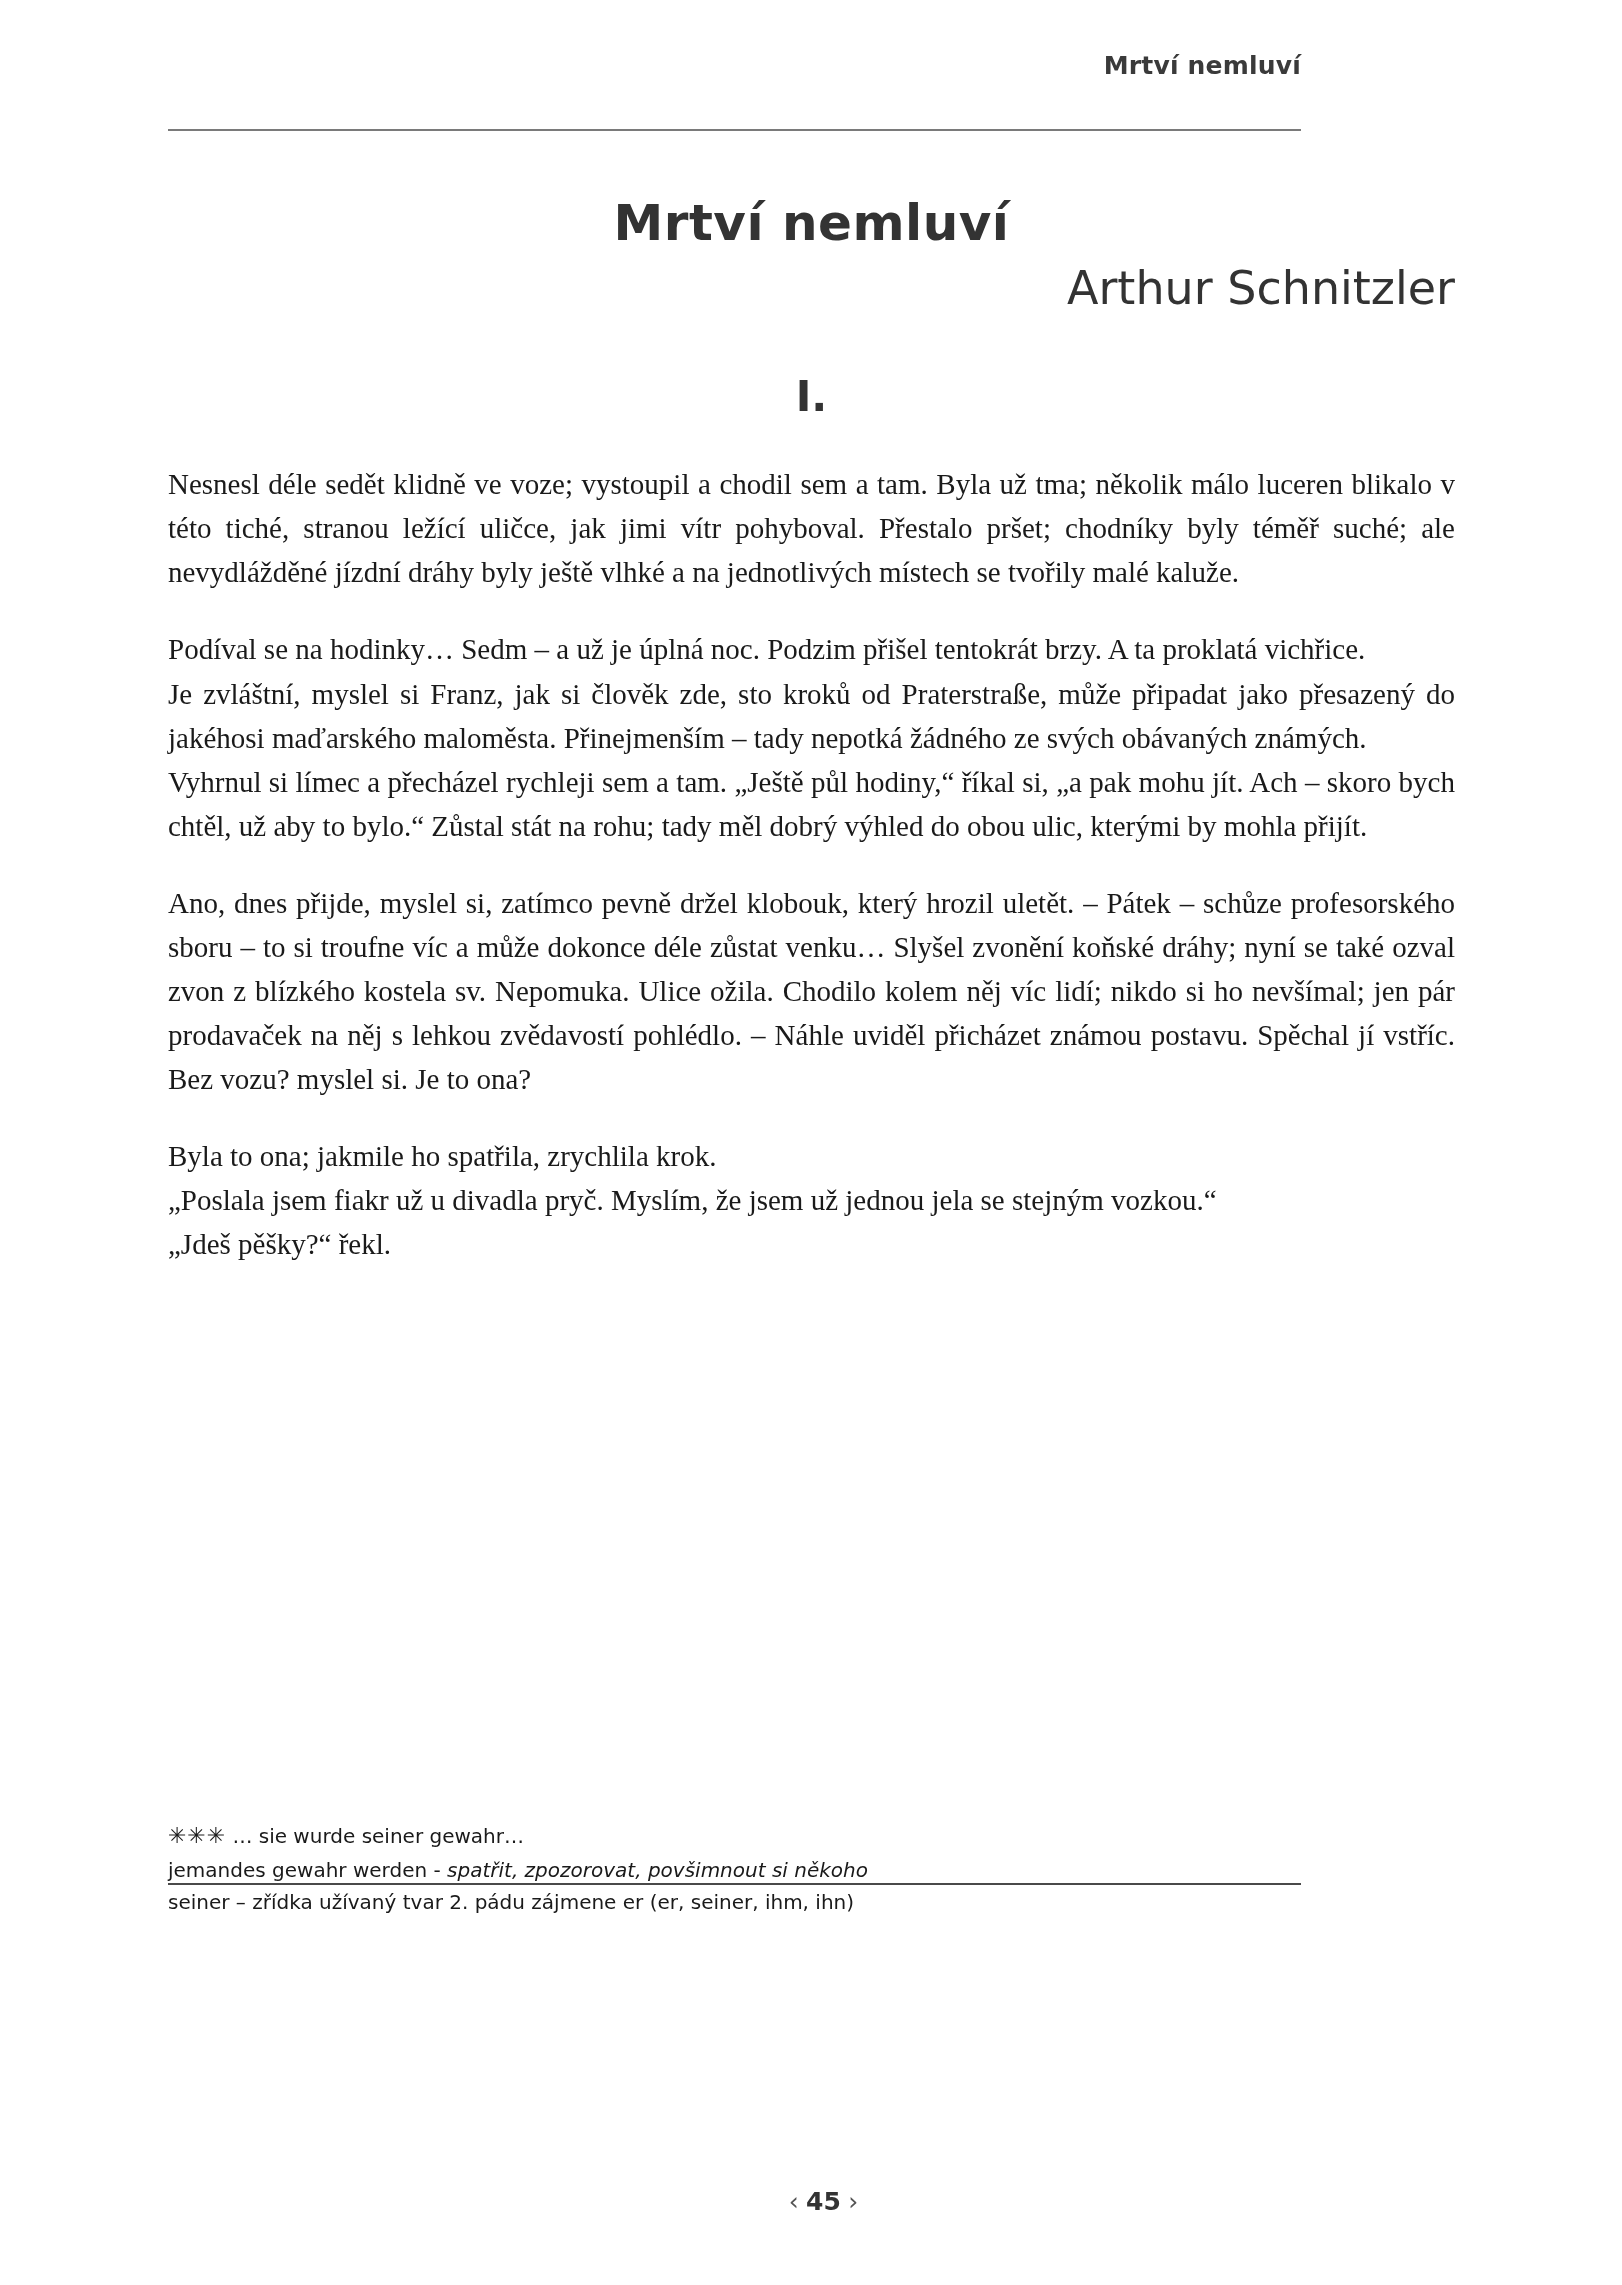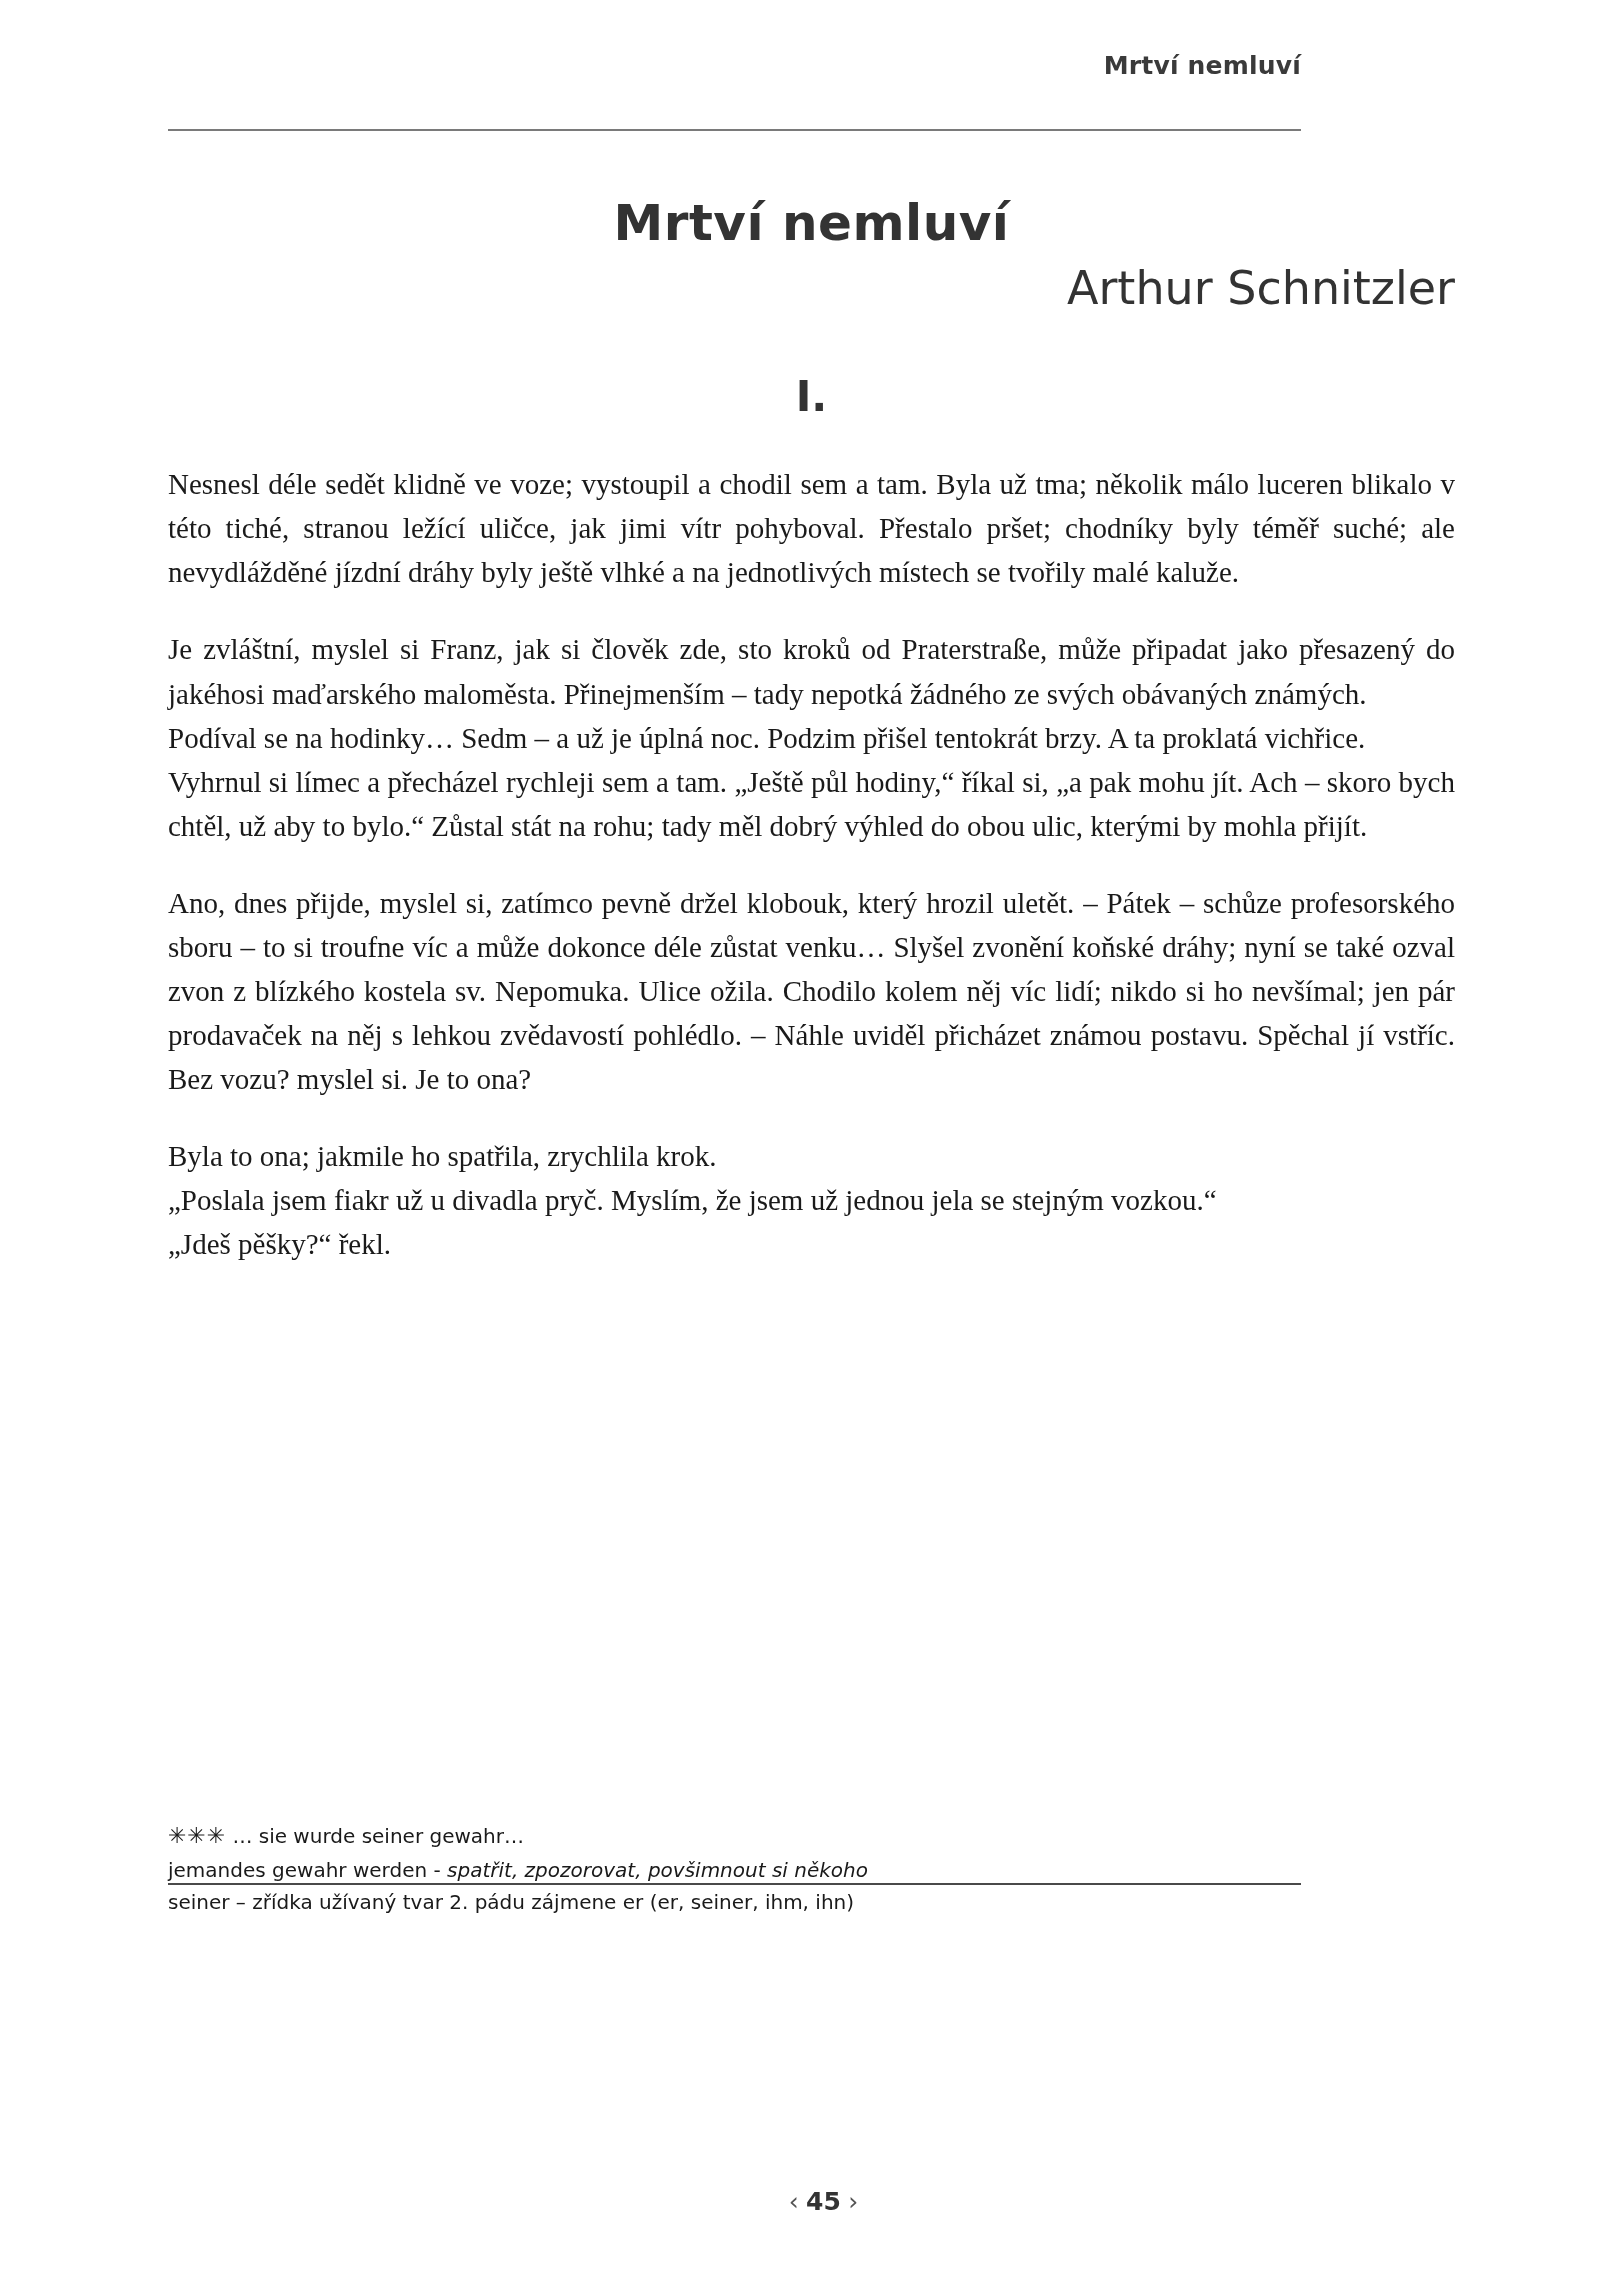"Je zvláštní, myslel si Franz," p.body-par { order: before "Podíval se na hodinky… Sedm" -> after "Podíval se na hodinky… Sedm" }
